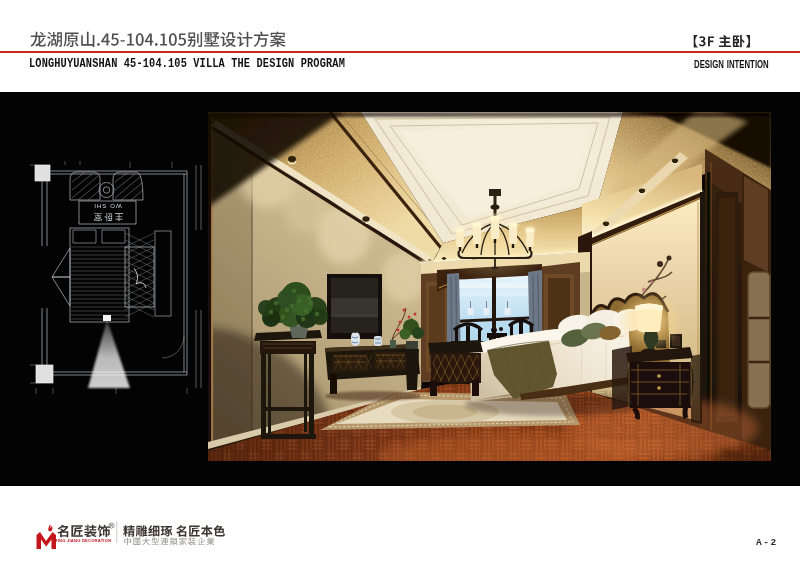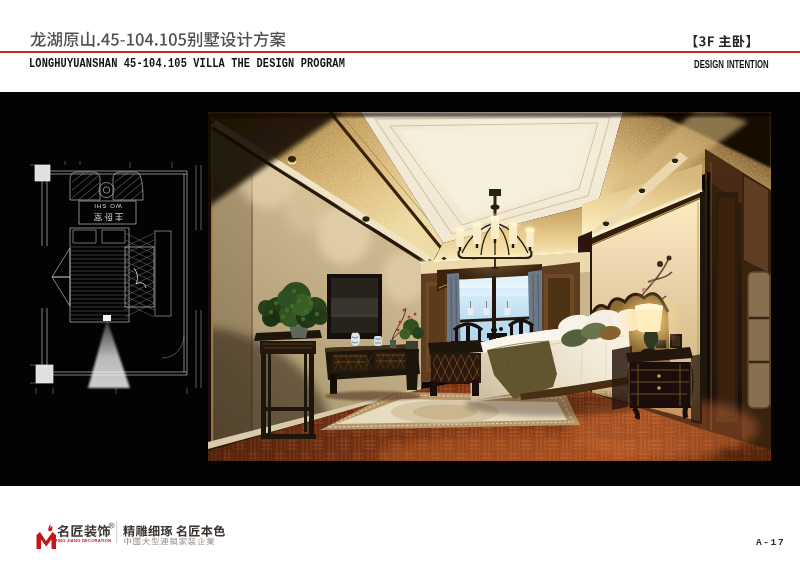"A-17" div.abs { text: A-17 -> A-2 }
